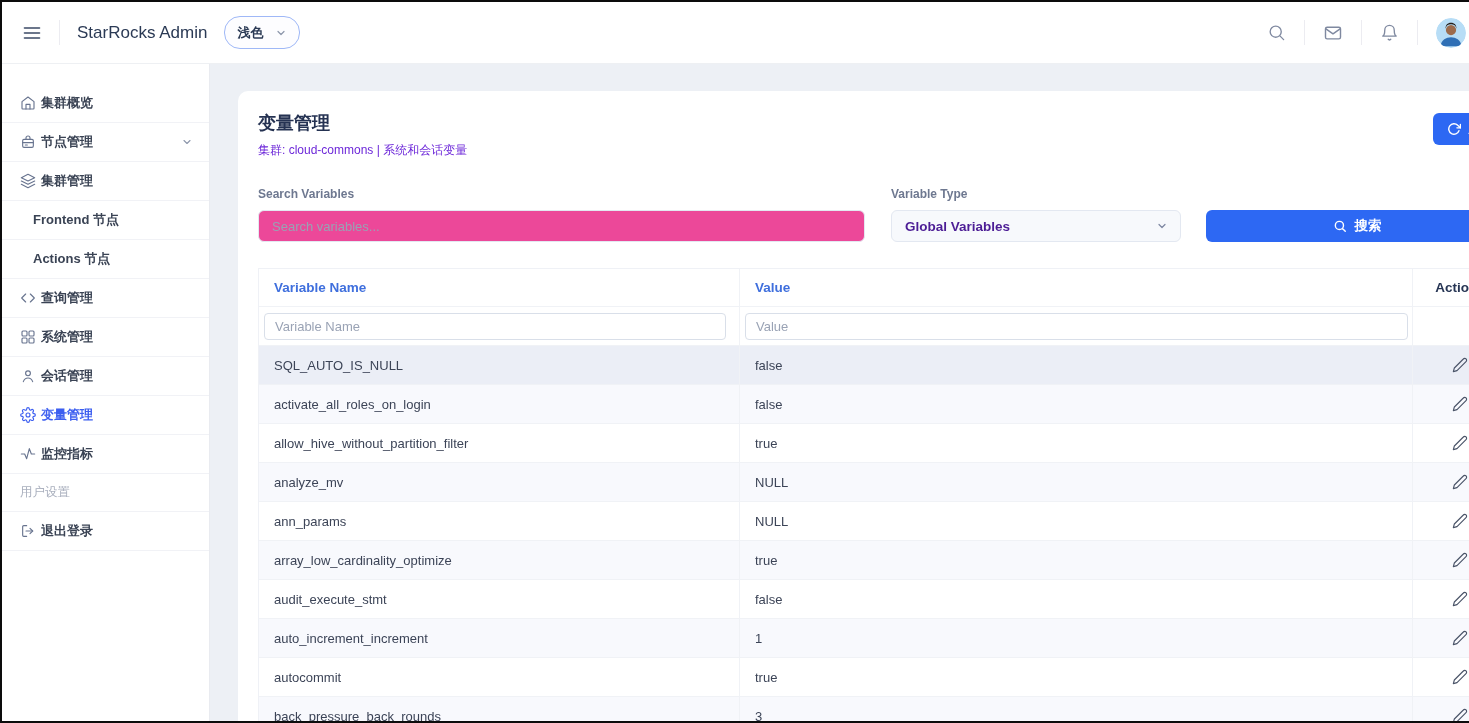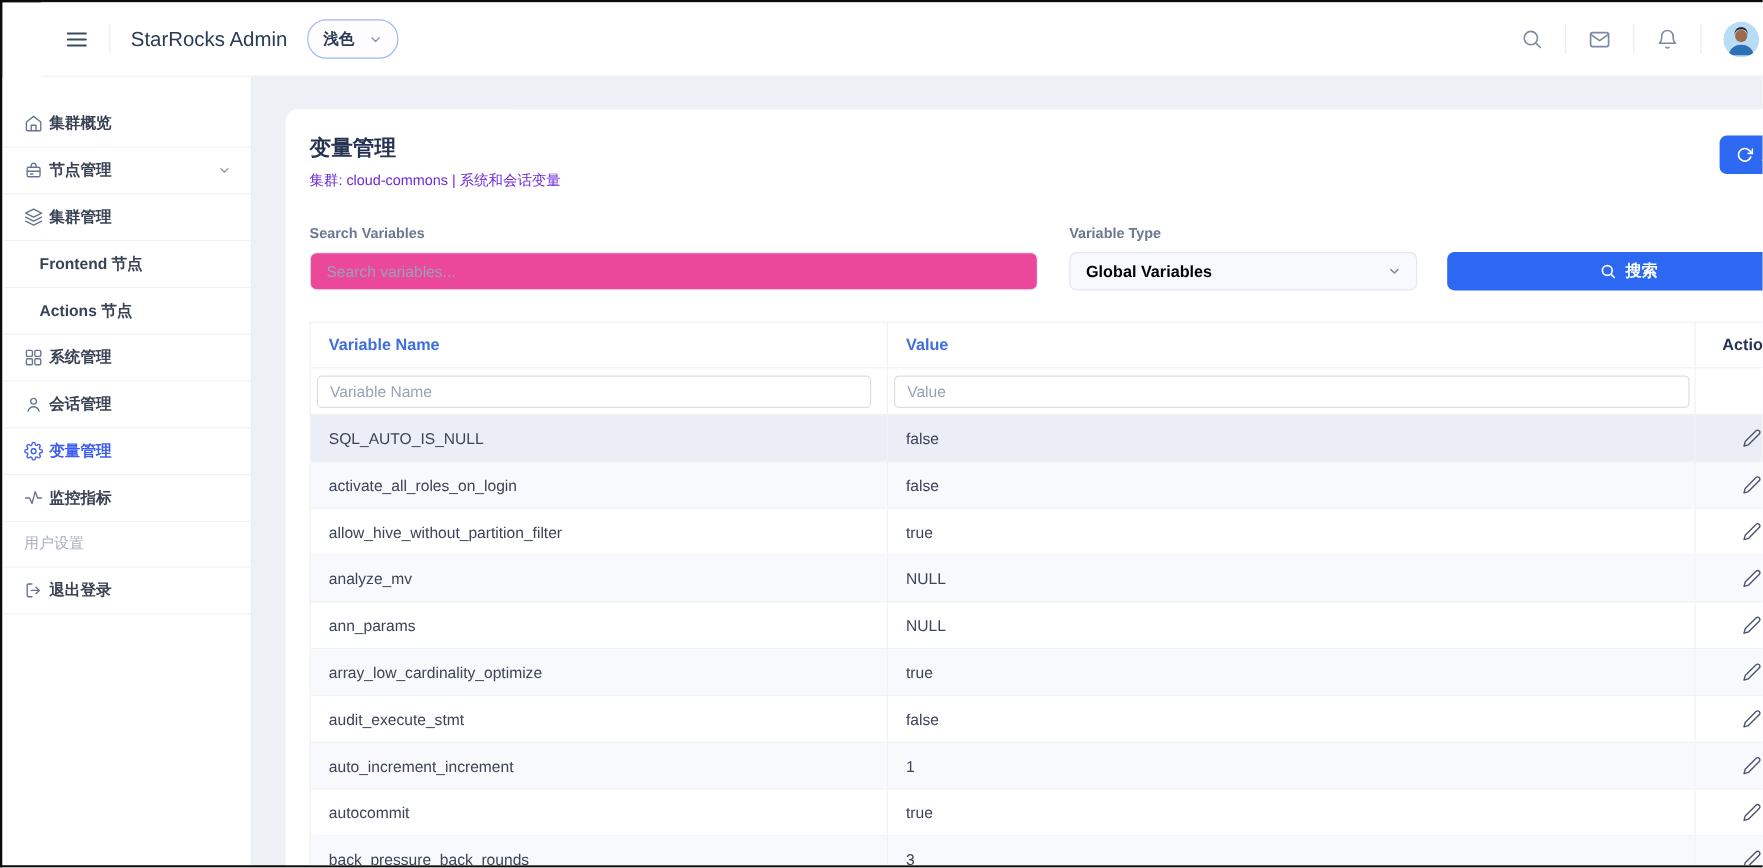"StarRocks Admin" .topbar { margin-left: 32px -> none }
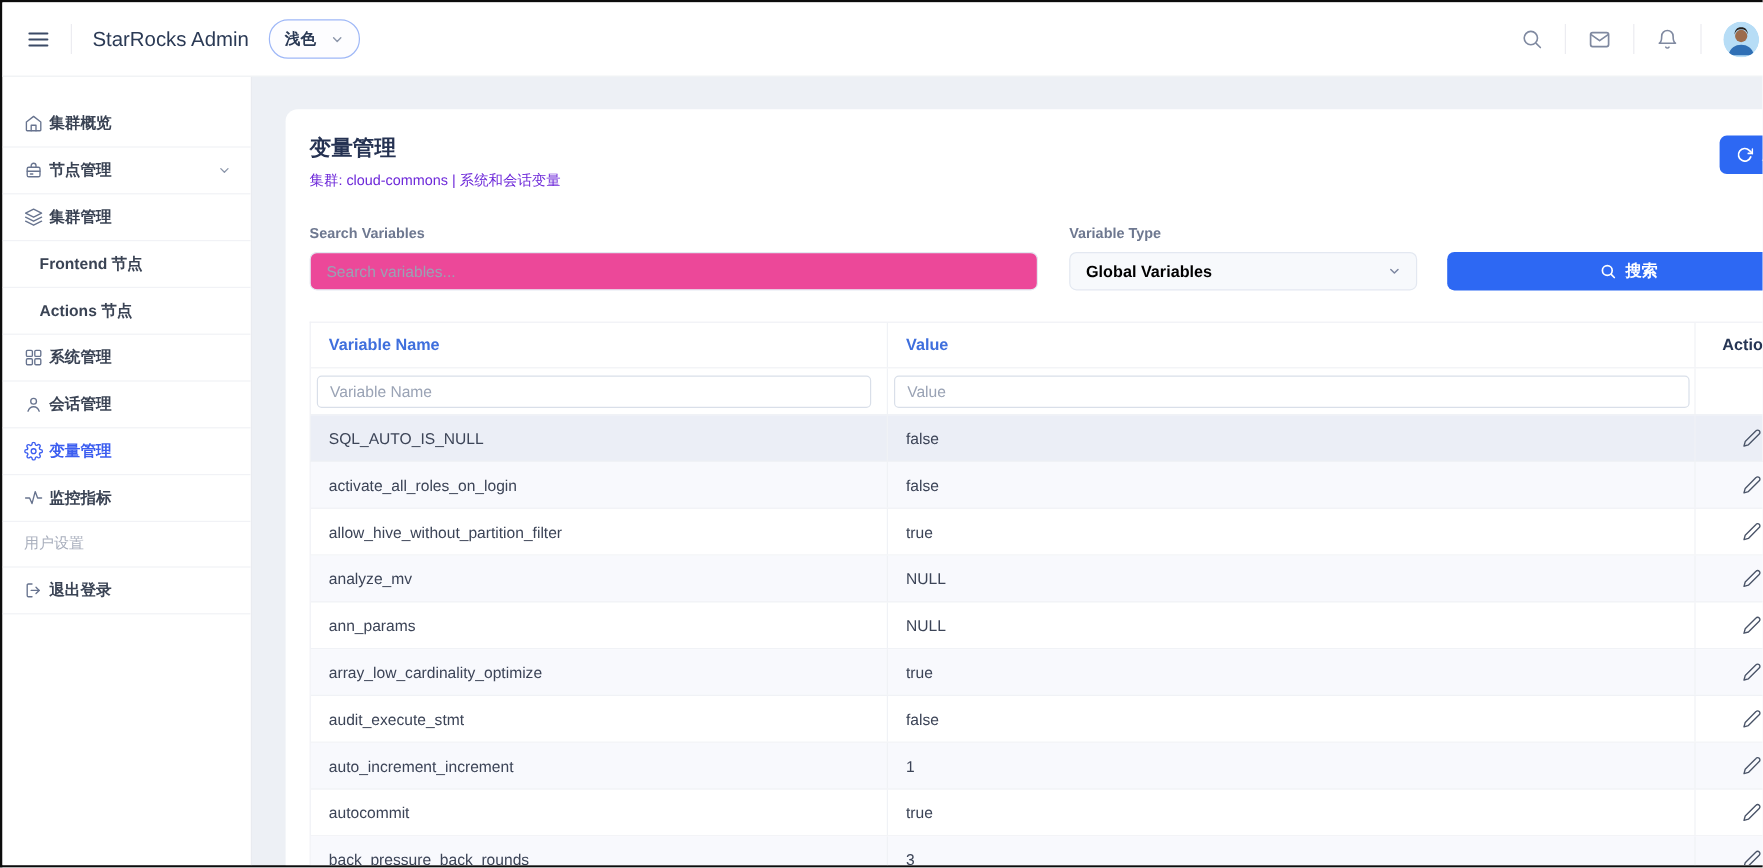"Global Variables" .f-select { color: #000000 -> #4c1d95 }
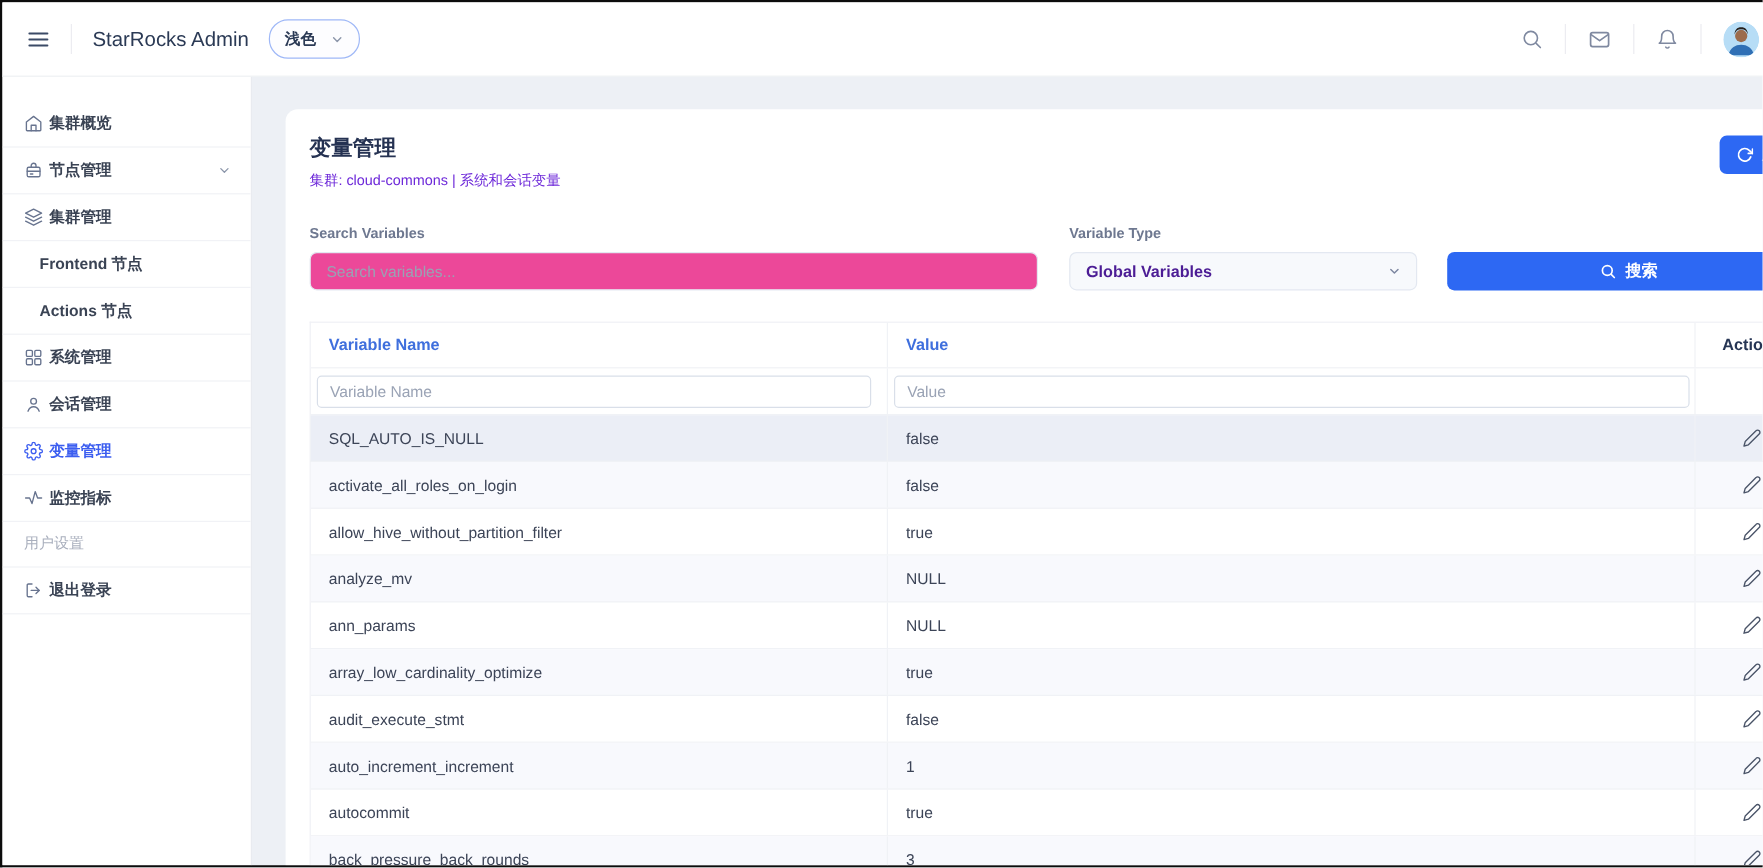"查询管理" div.side-item { html: none -> <div> <span> <svg> <polyline></polyline> <polyline></polyline> </svg> </span> <span>查询管理</span> </div> }
